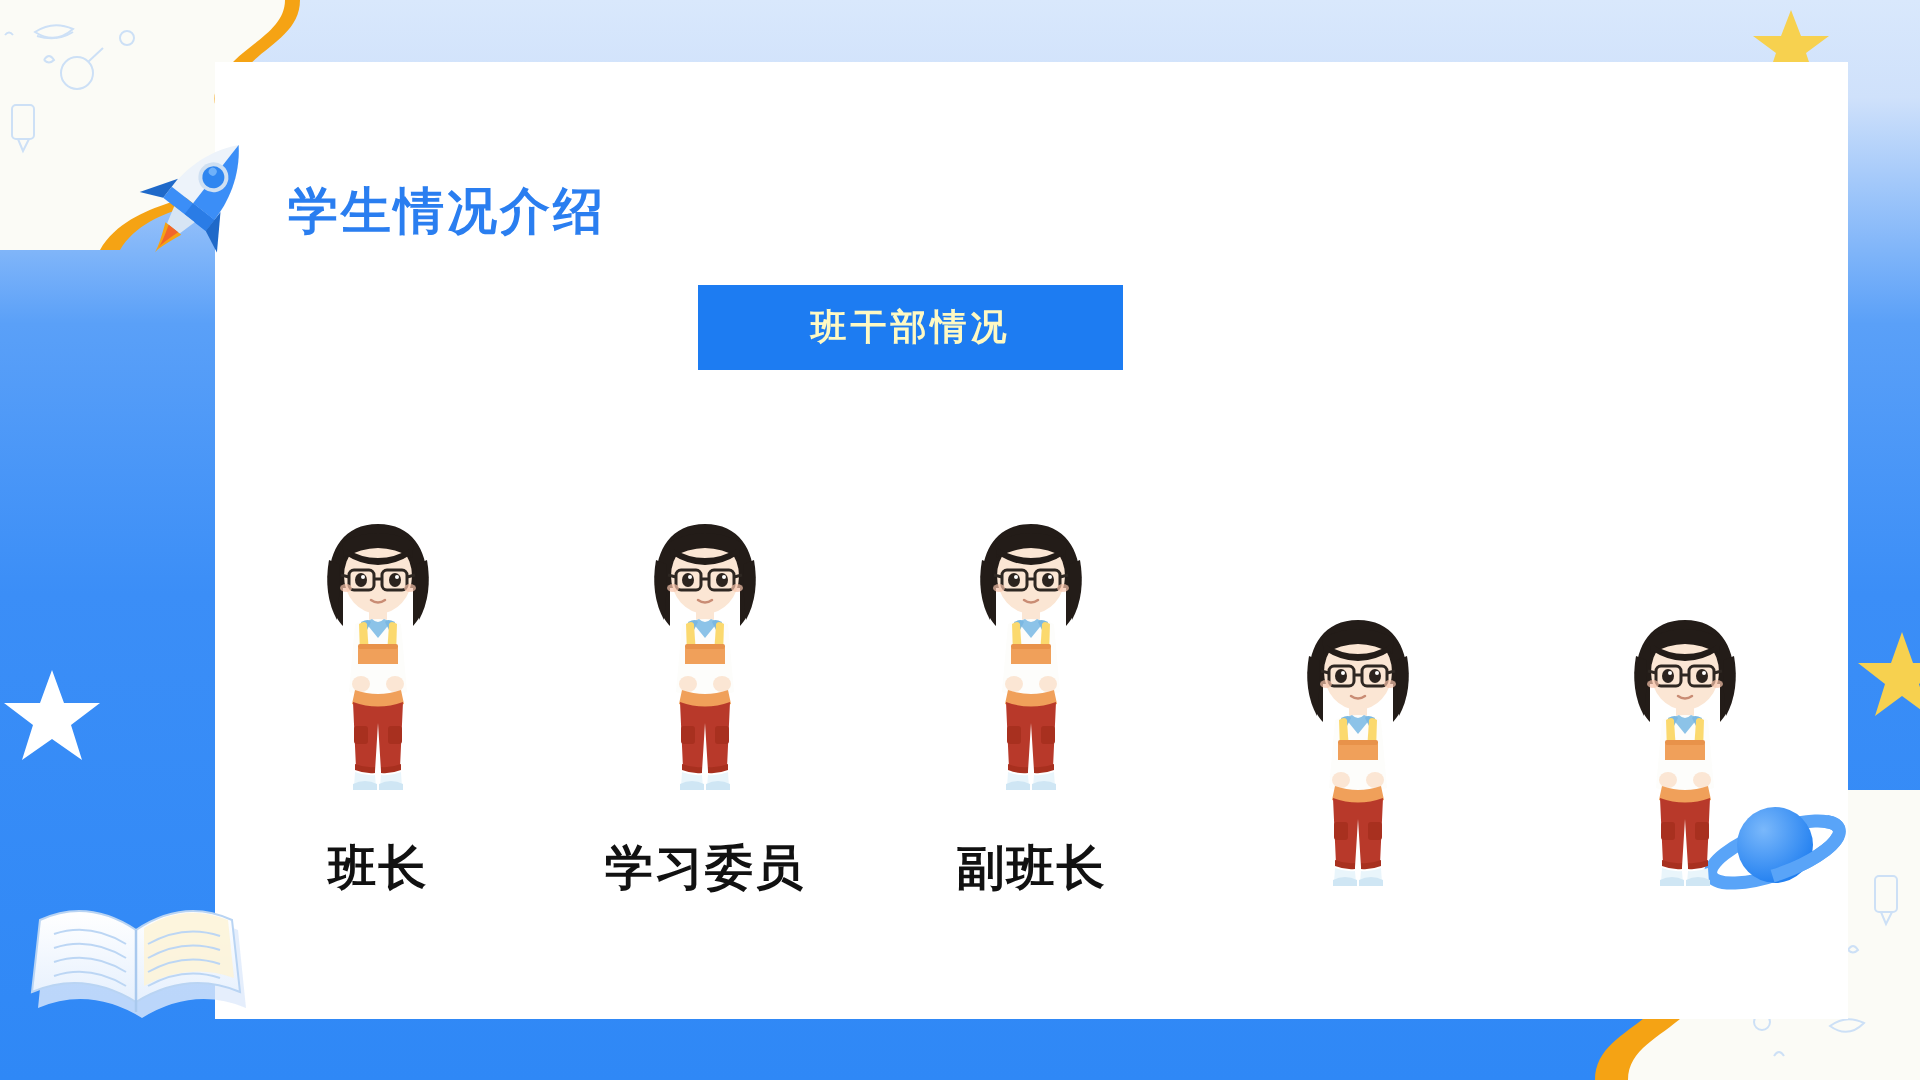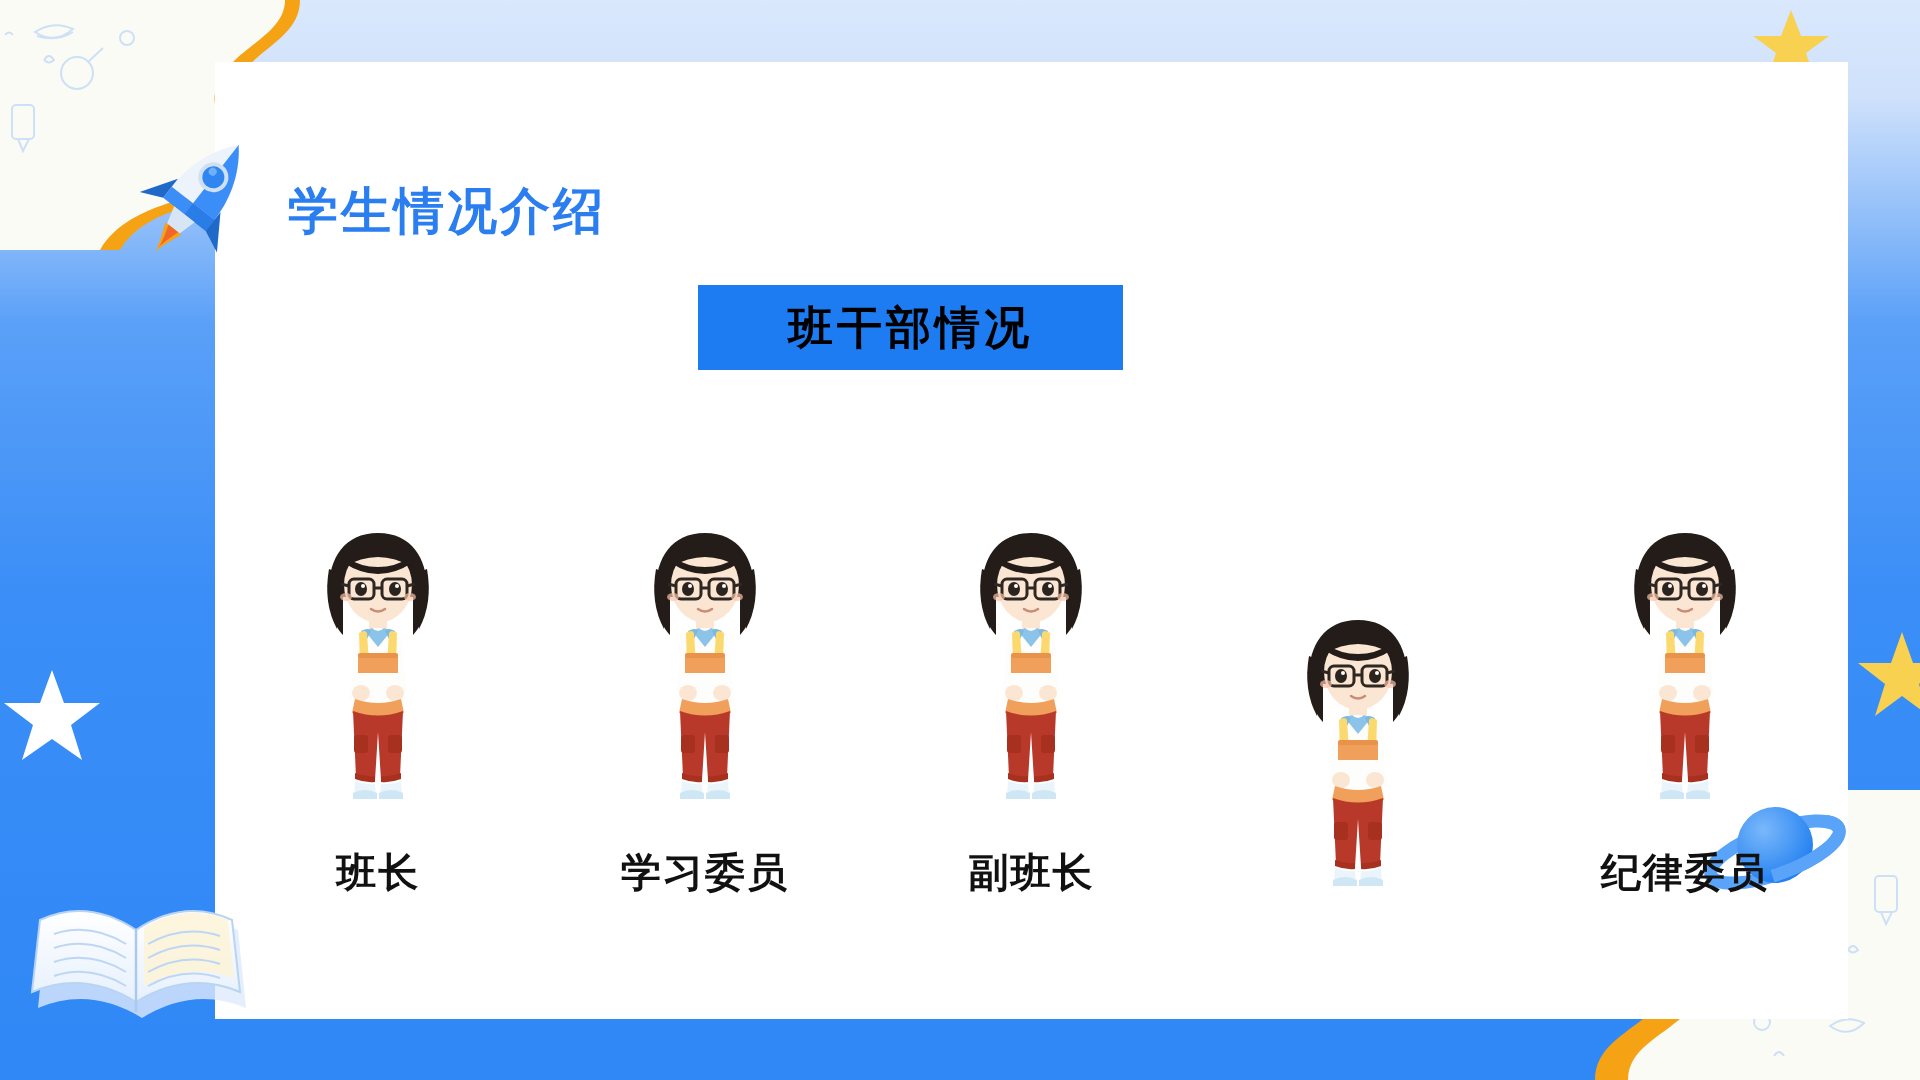"班干部情况" #banner-text { color: #000000 -> #fef9c3; font-size: 45px -> 36px }
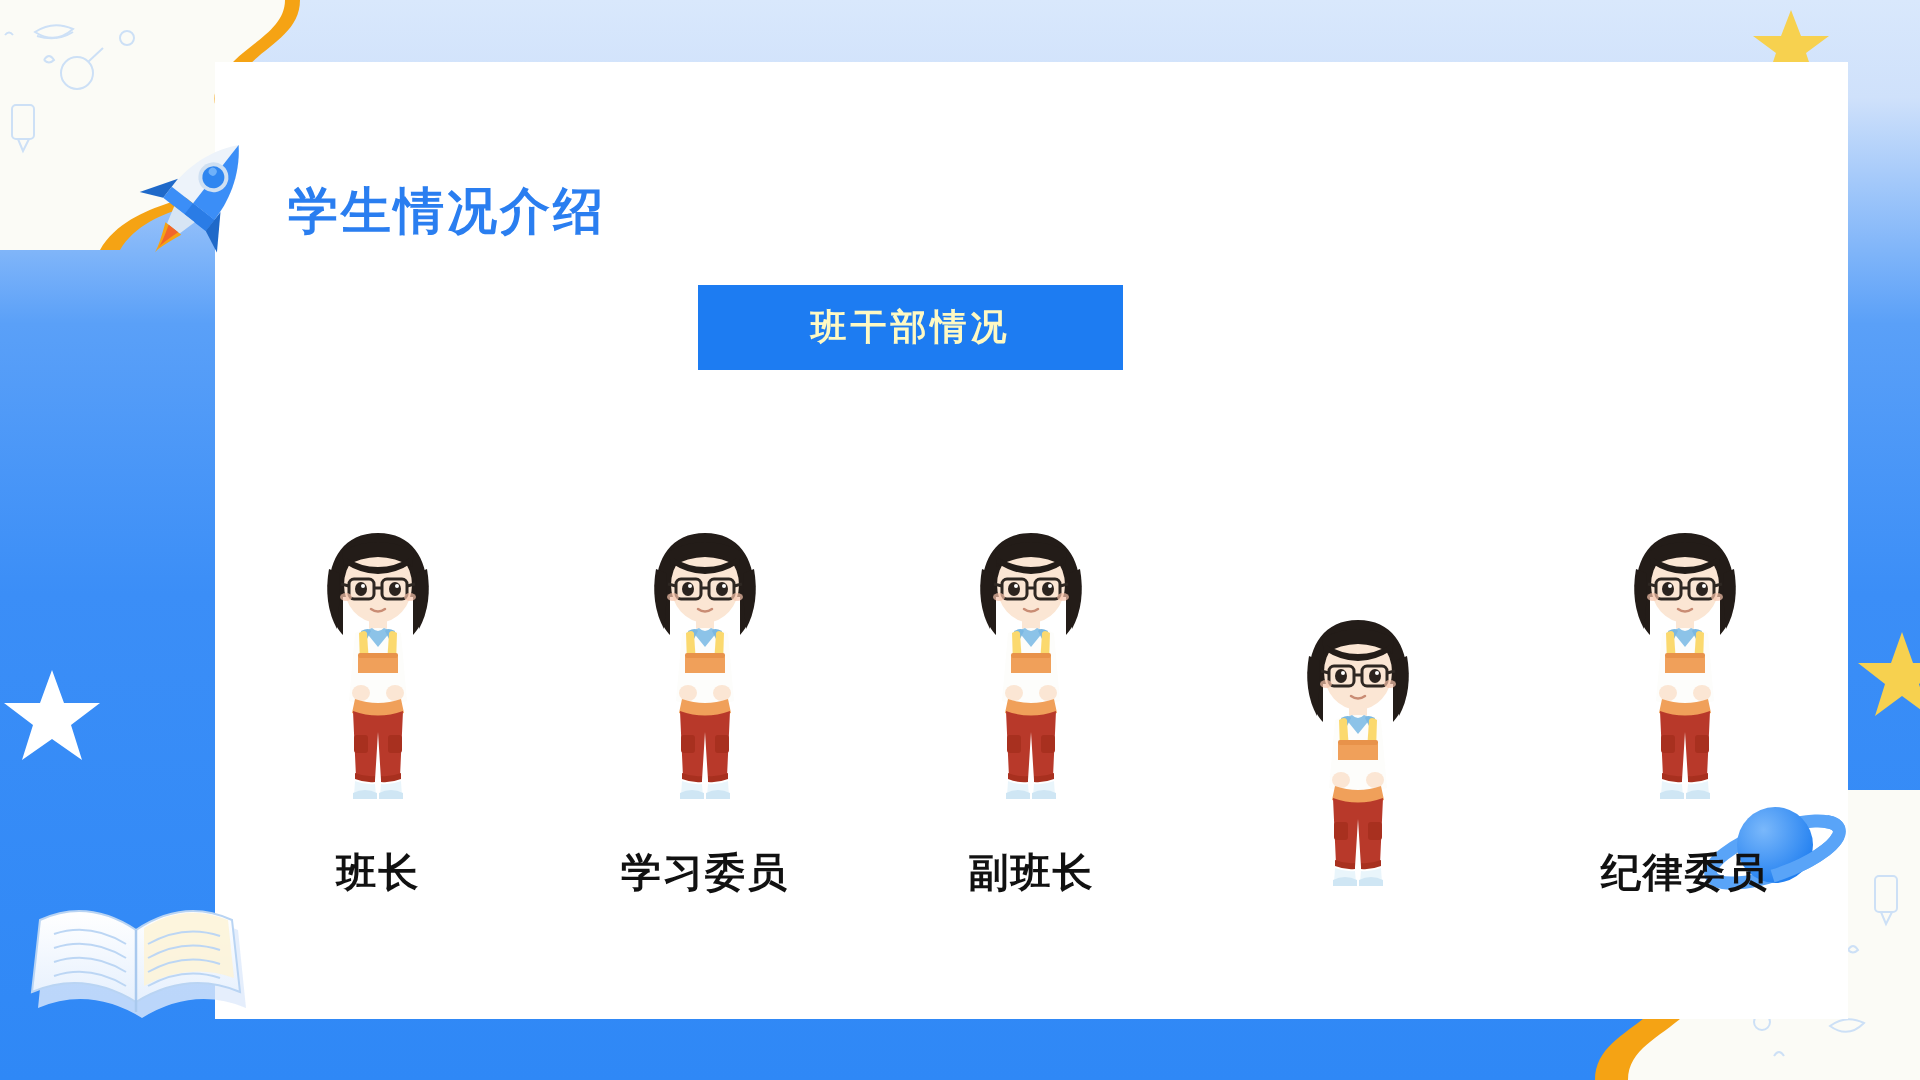"班长" .member-label { font-size: 40px -> 48px }
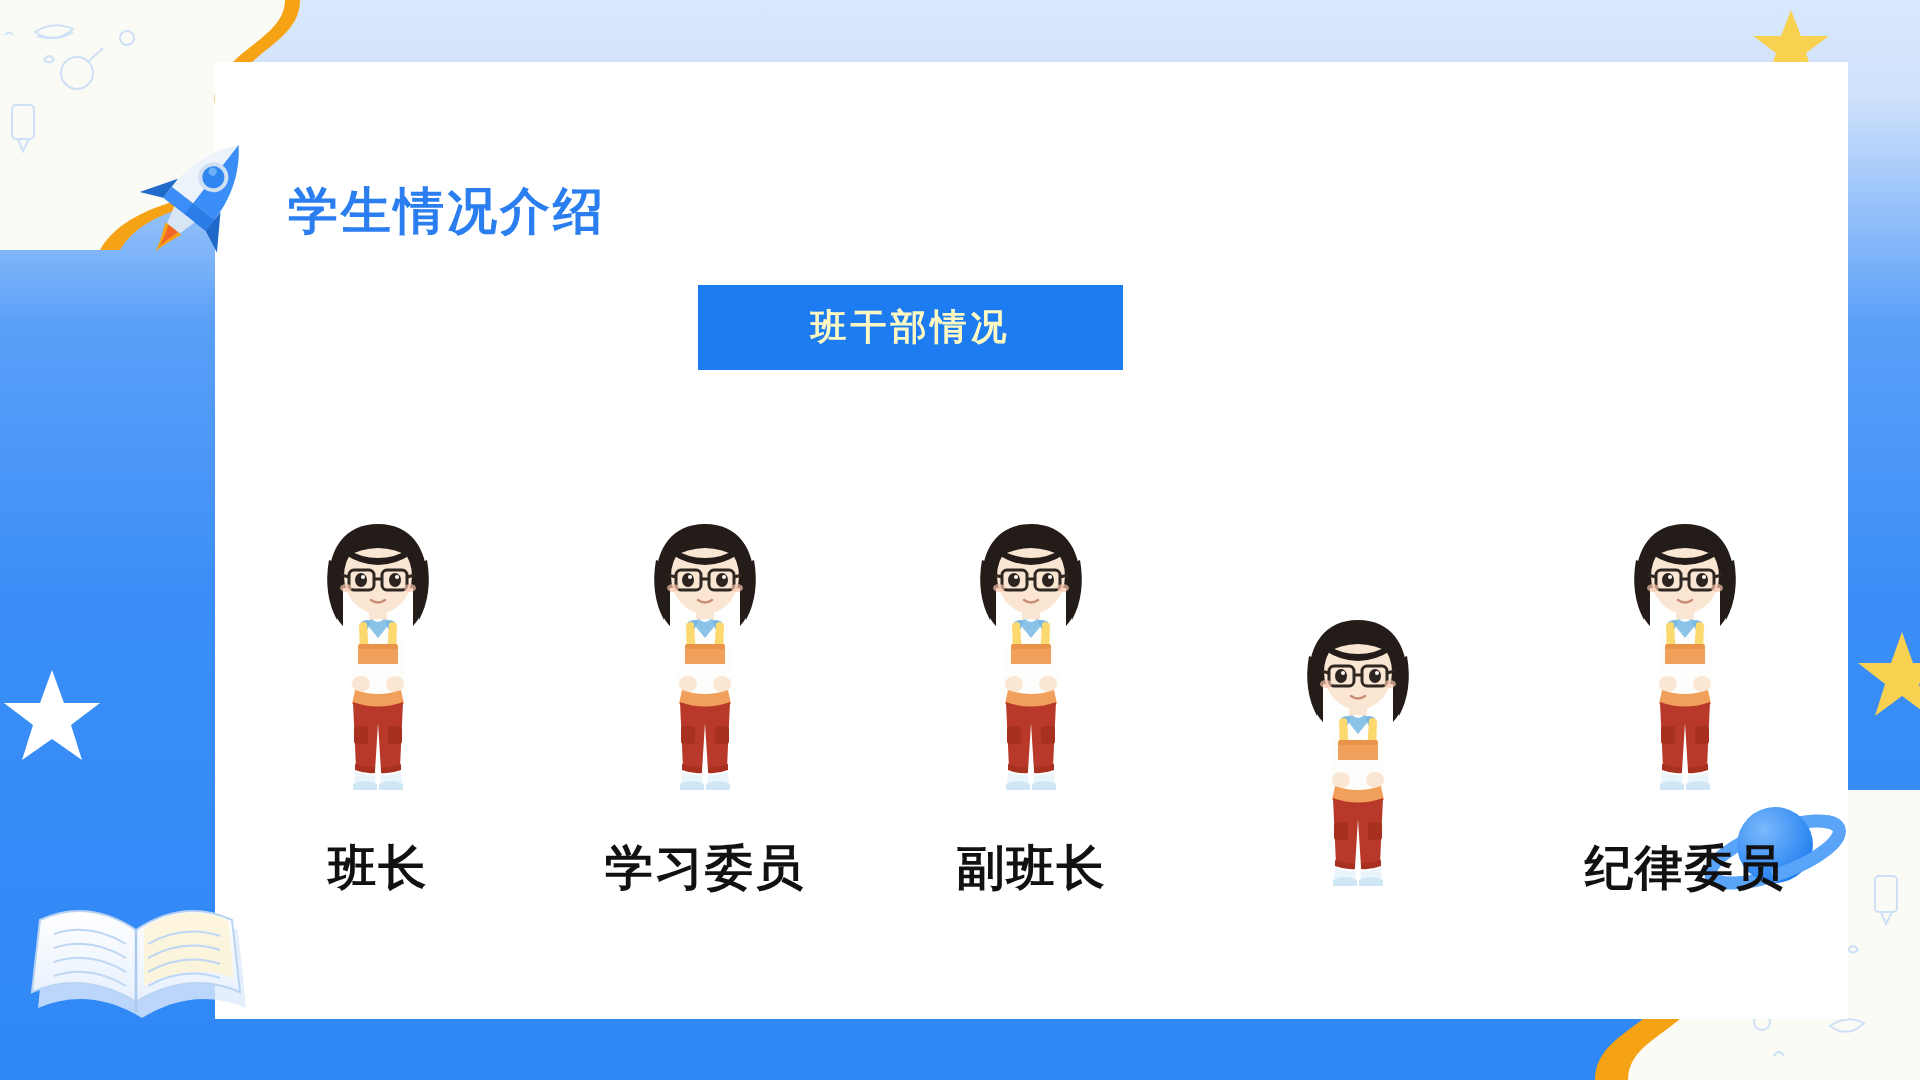"纪律委员" div.member-label { html: <div>纪律委员</div> -> none }
